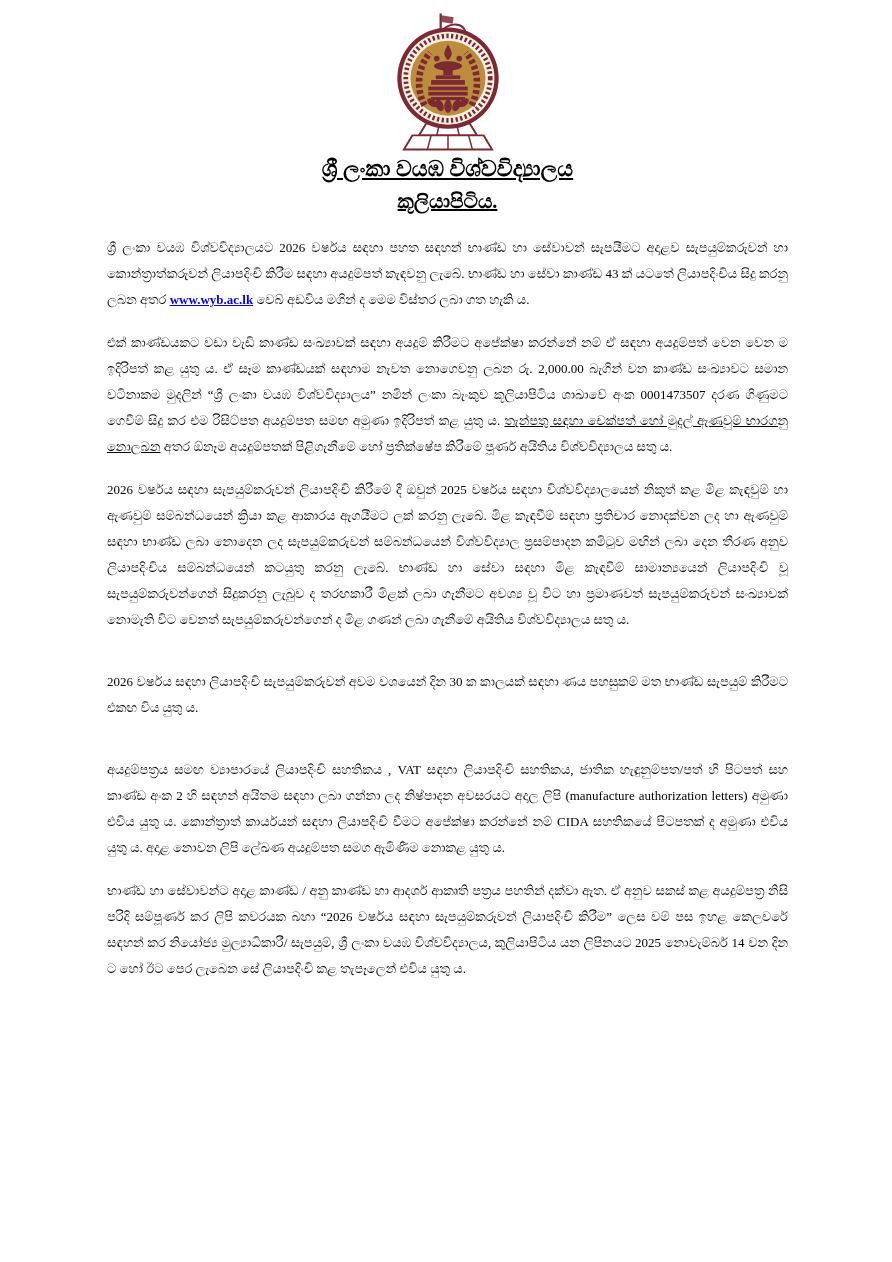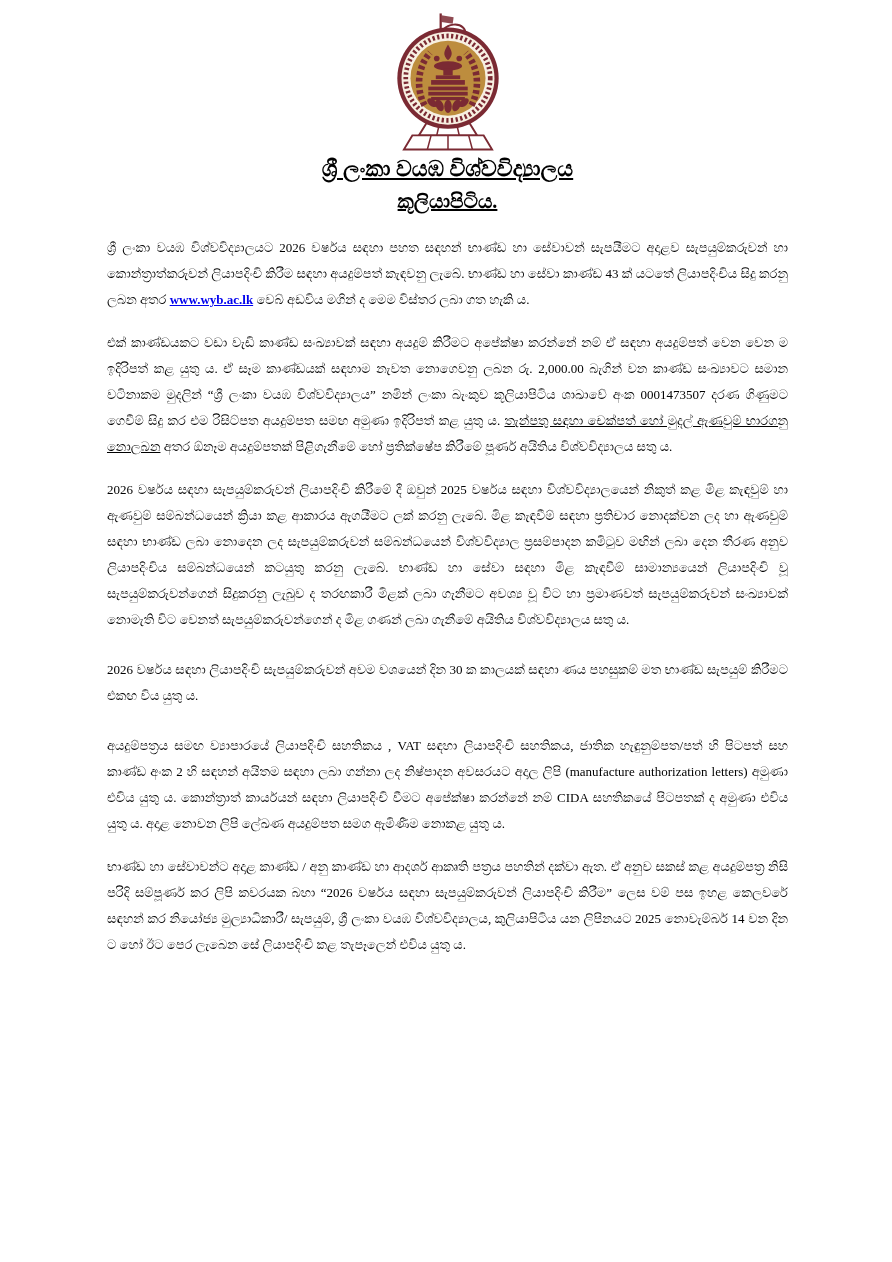"2026 වර්ෂය සඳහා ලියාපදිංචි සැපයුම්කරුවන්" p.para.extra-gap { margin-top: 24px -> 36px }
